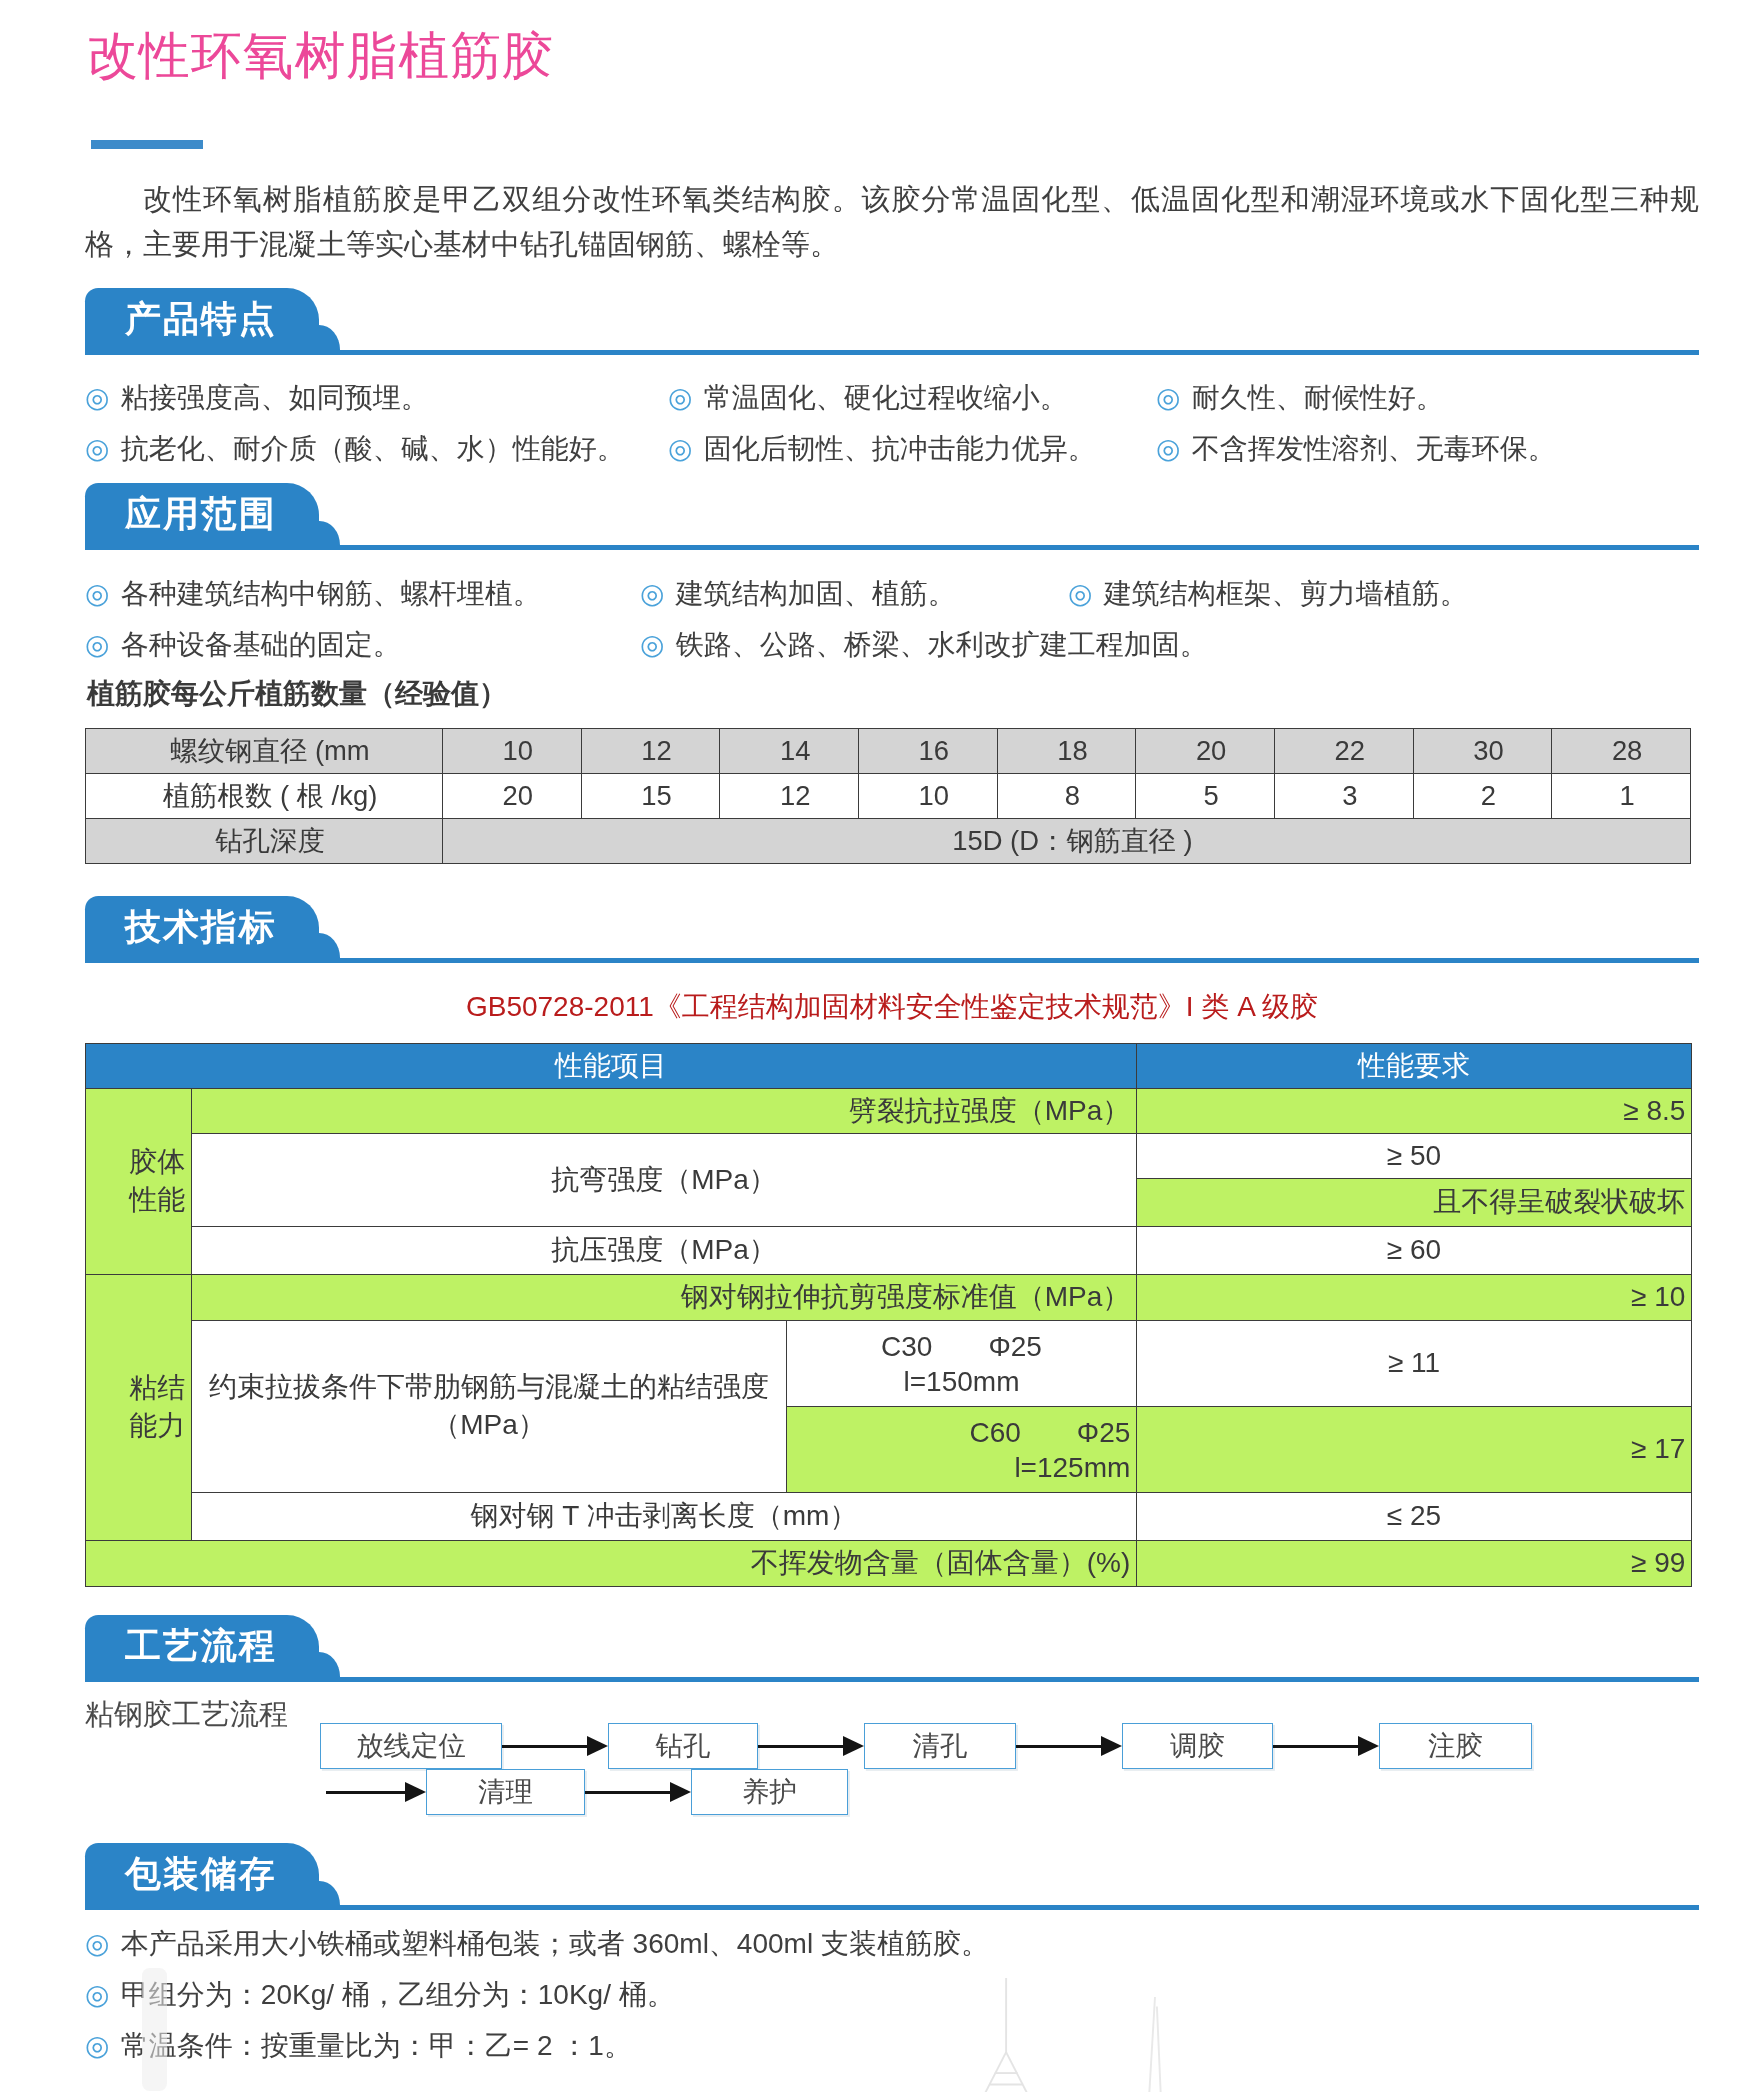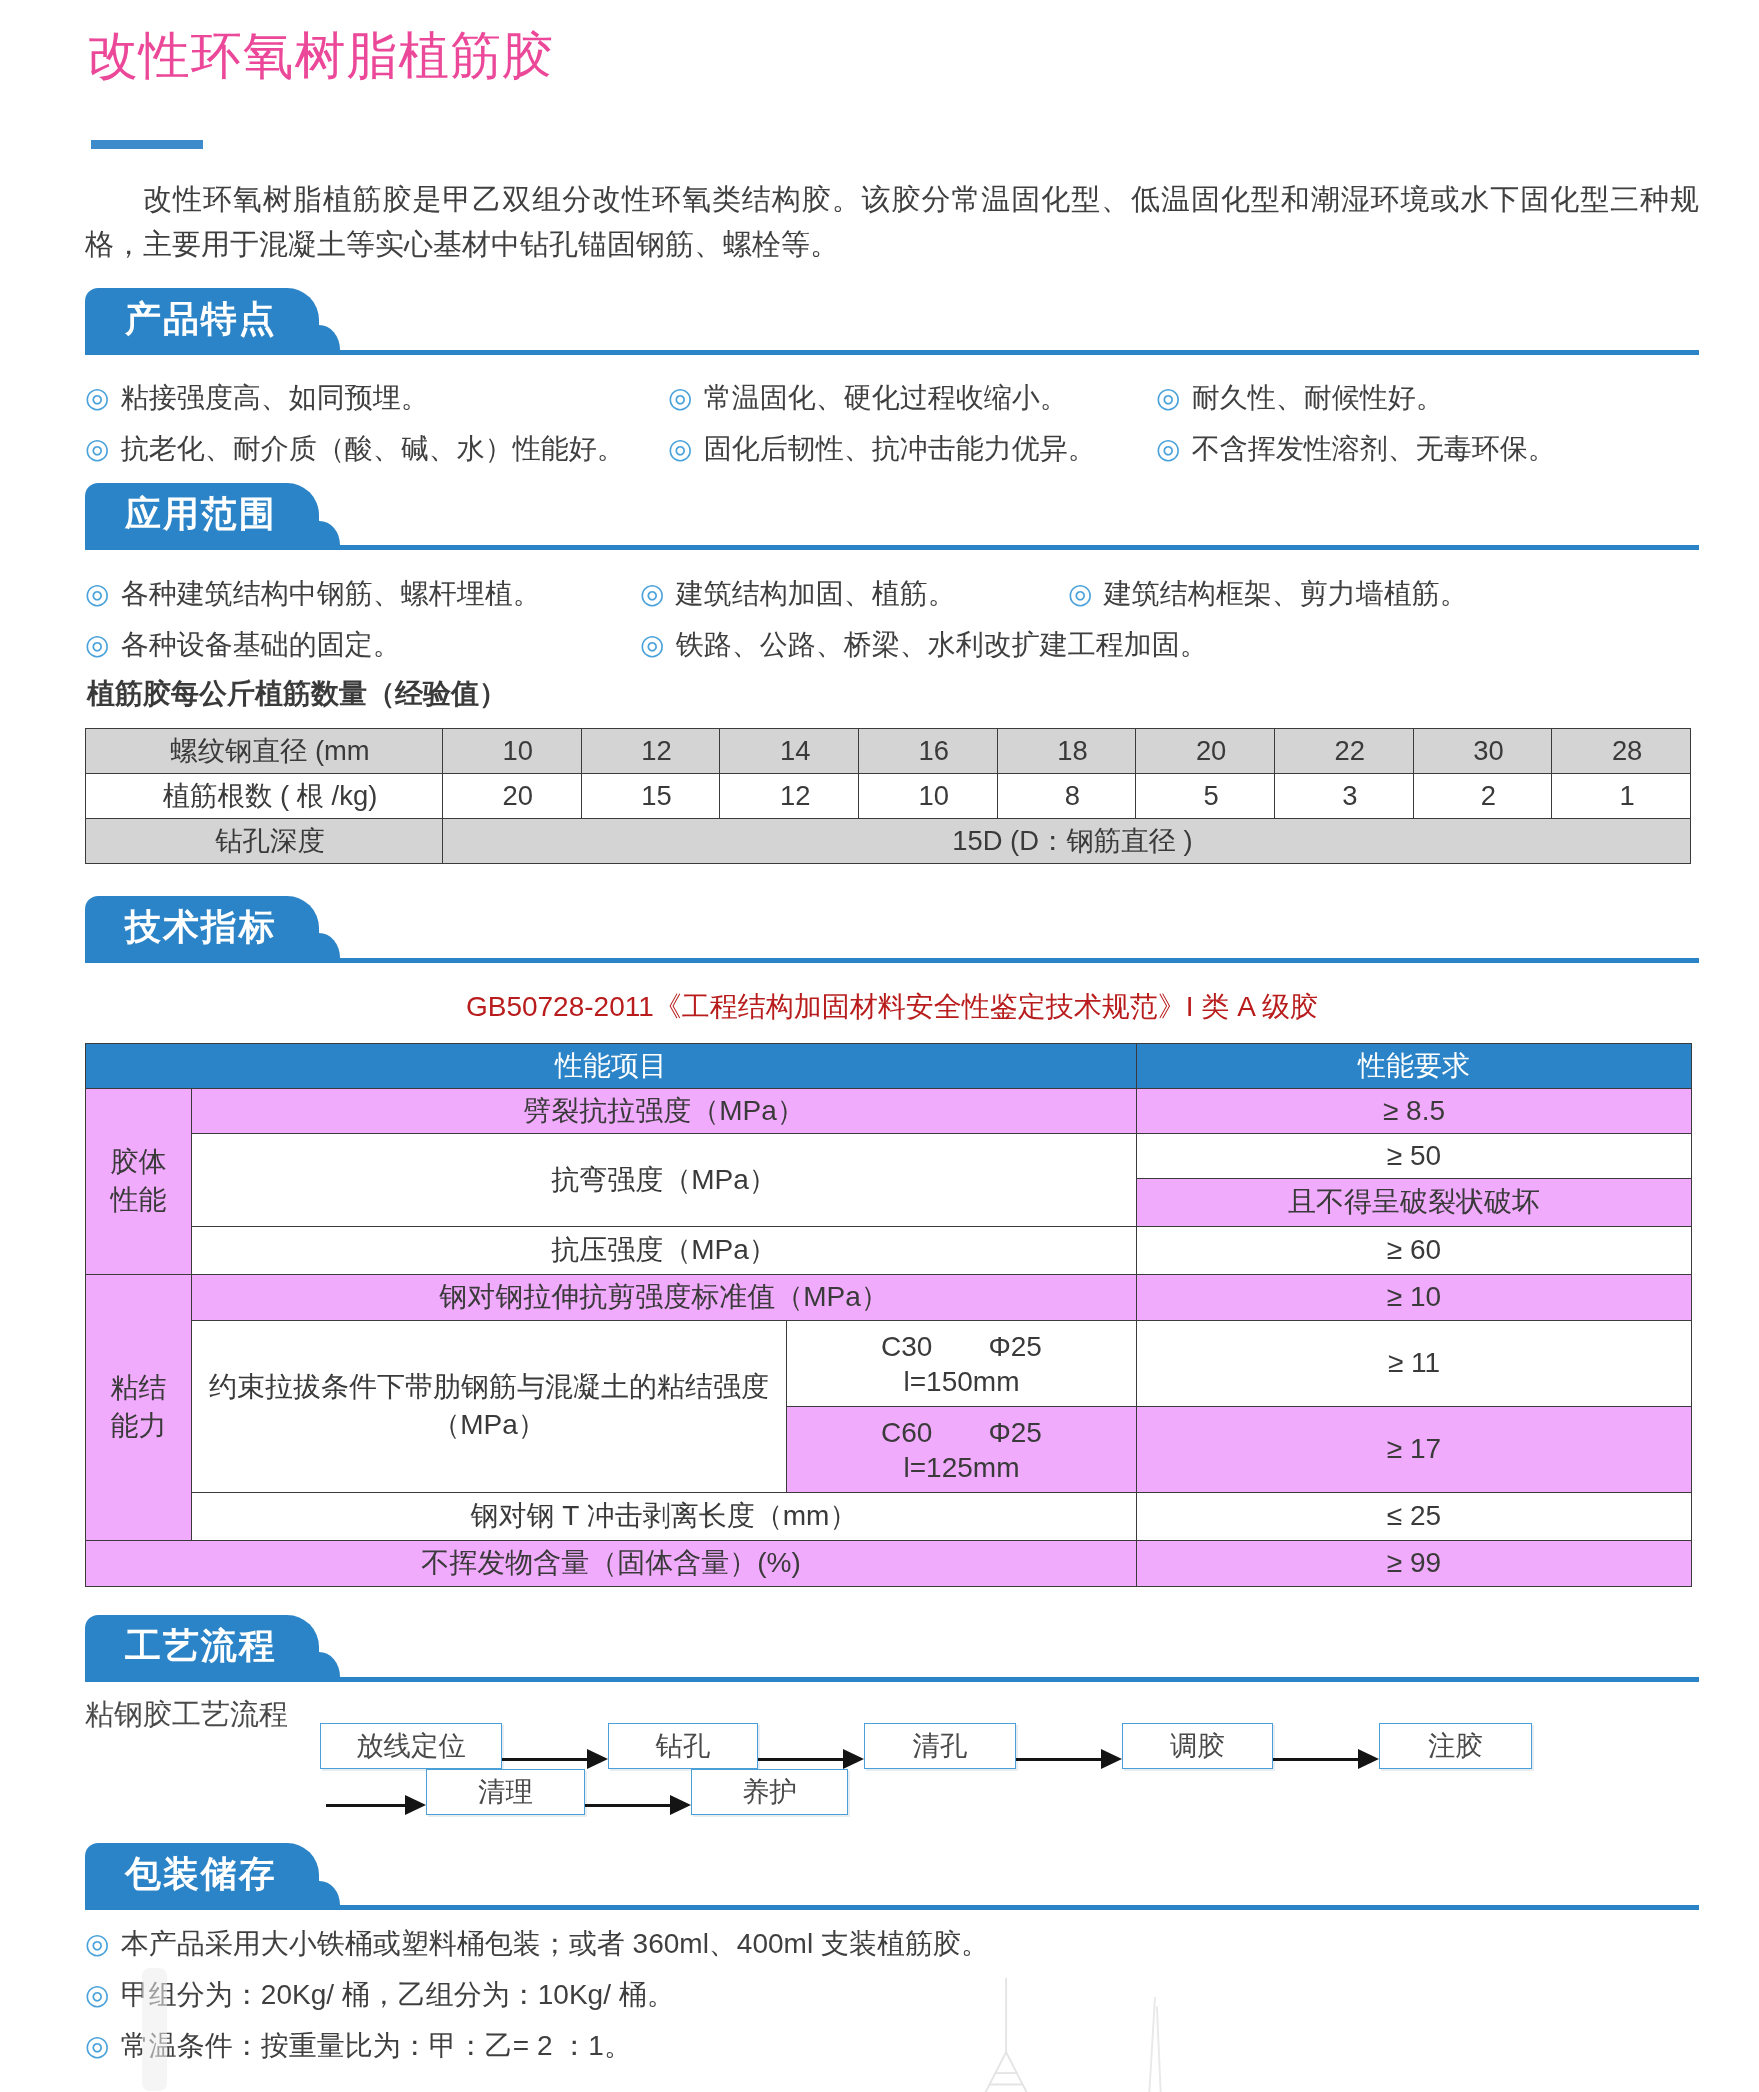"劈裂抗拉强度（MPa）" .tech-table .gray { background: #f0abfc -> #bef264; text-align: none -> right }
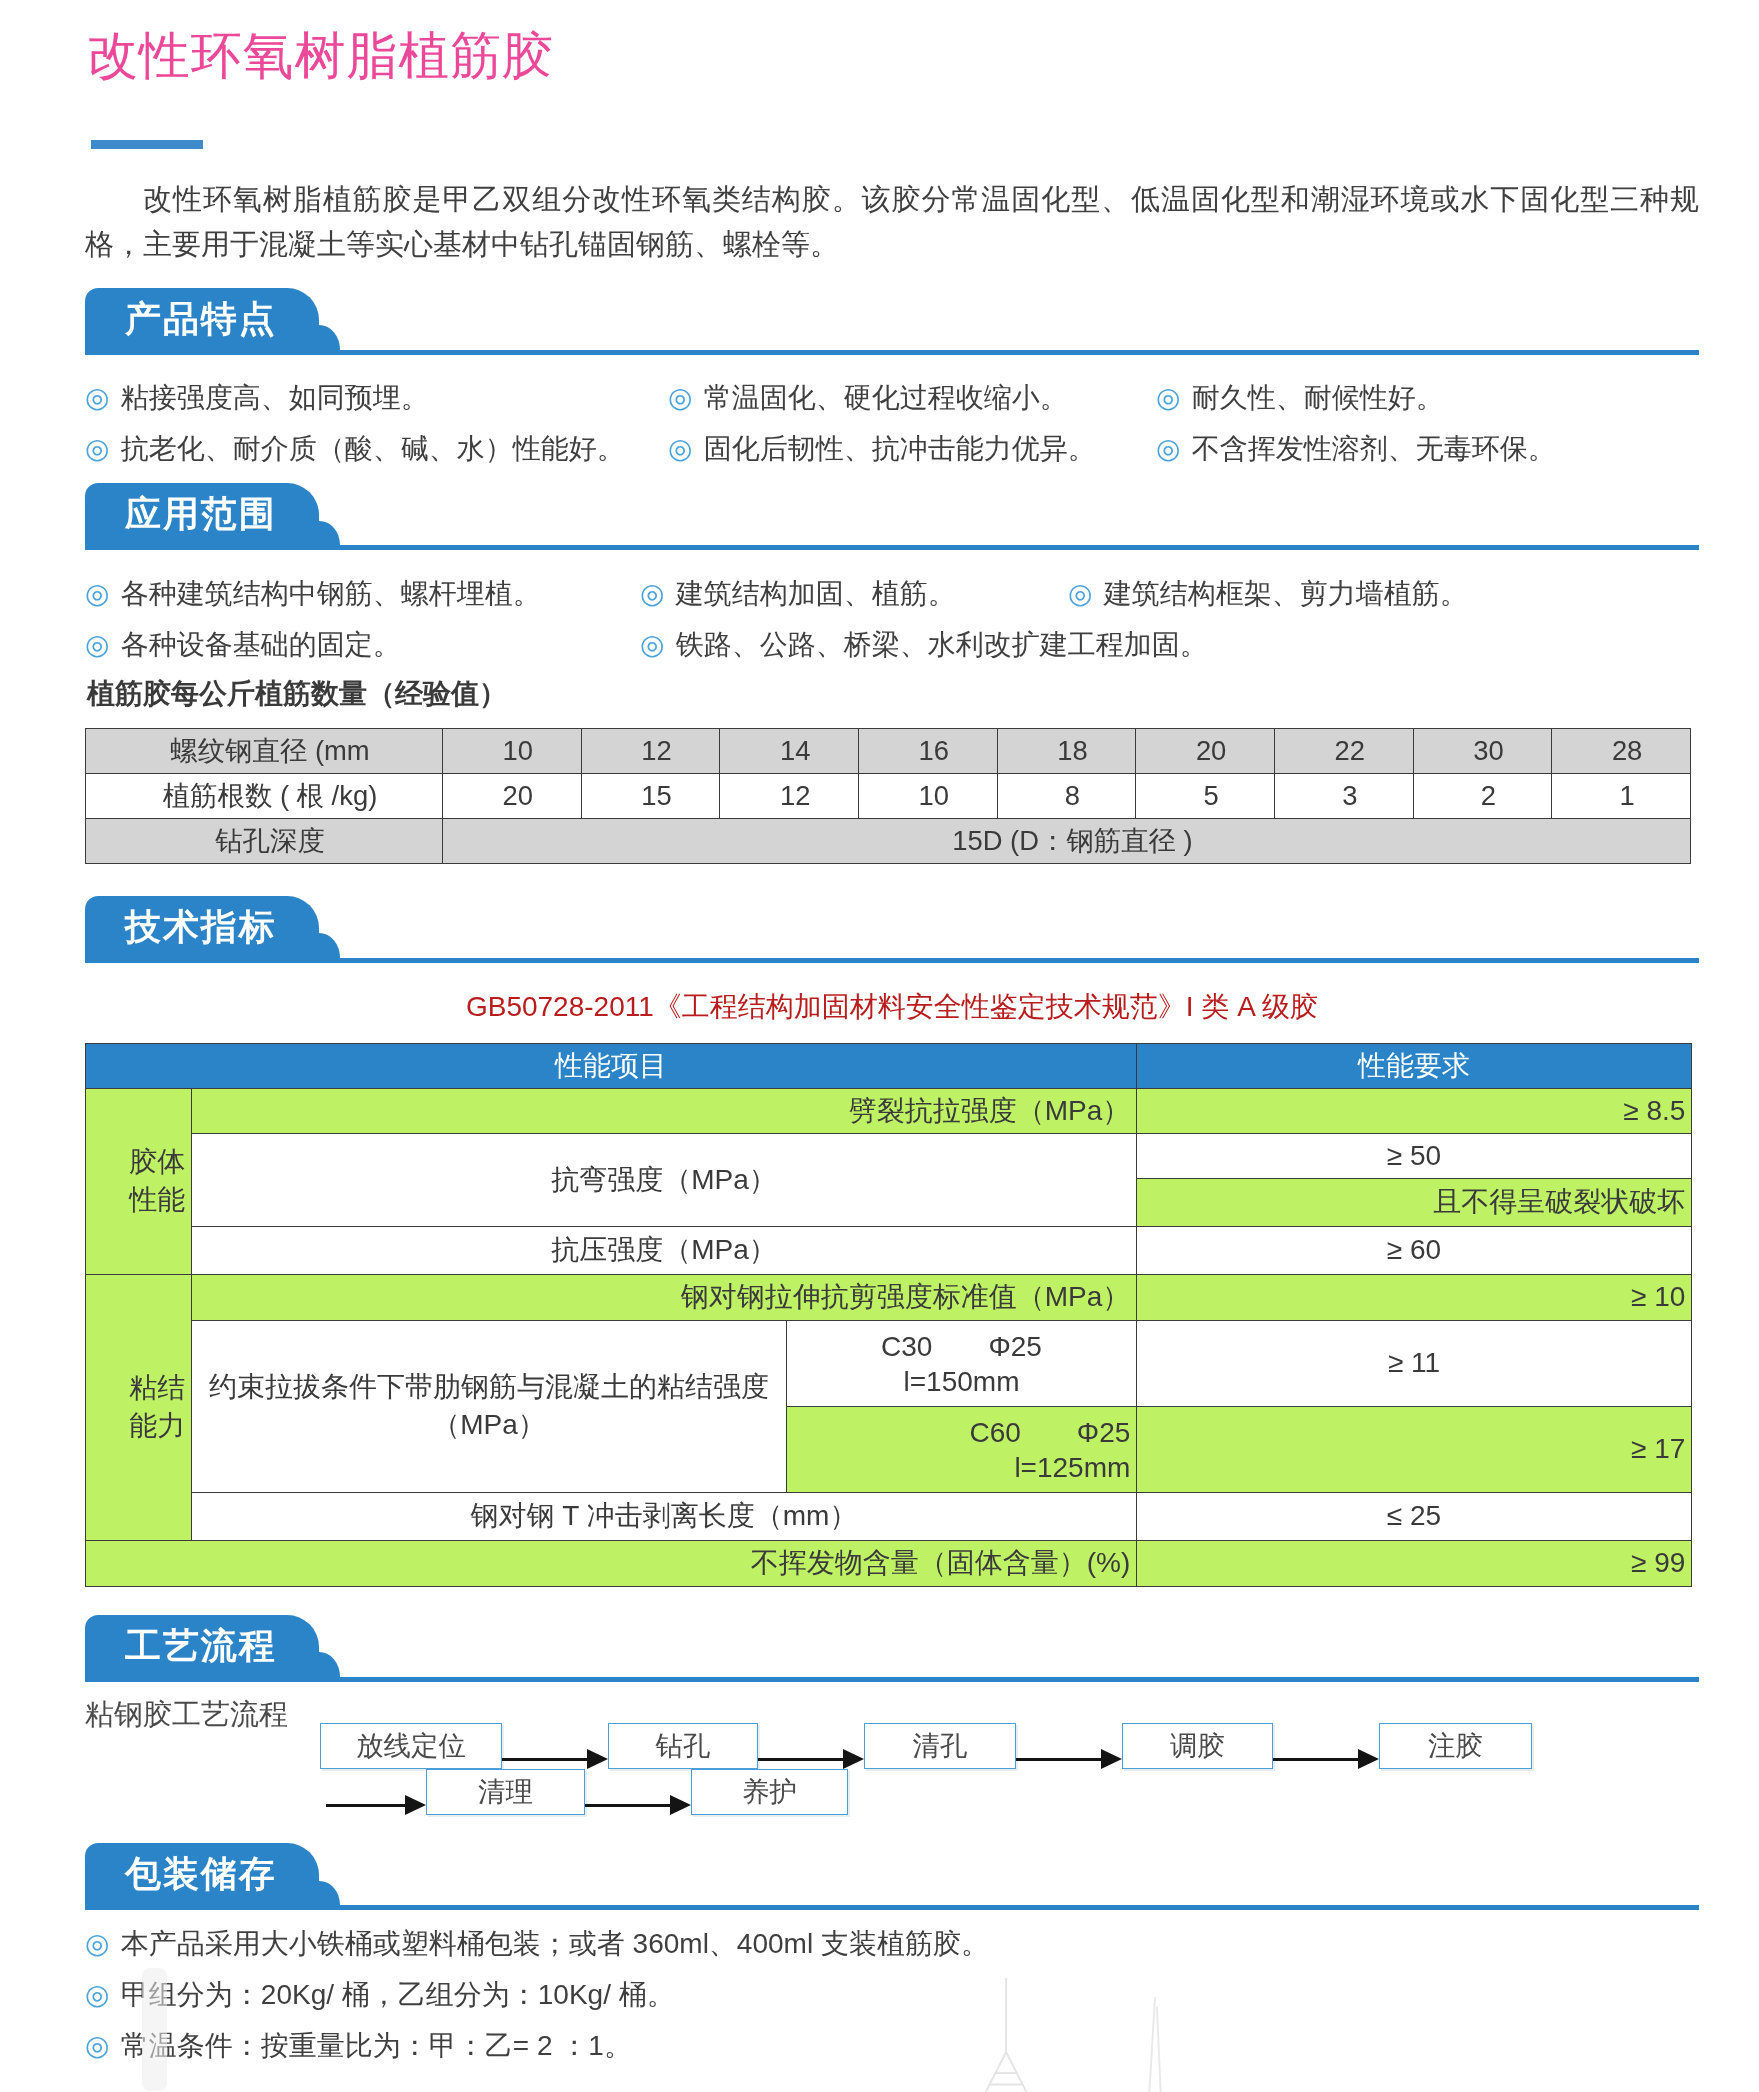"放线定位" .flow-row { align-items: flex-end -> center }
